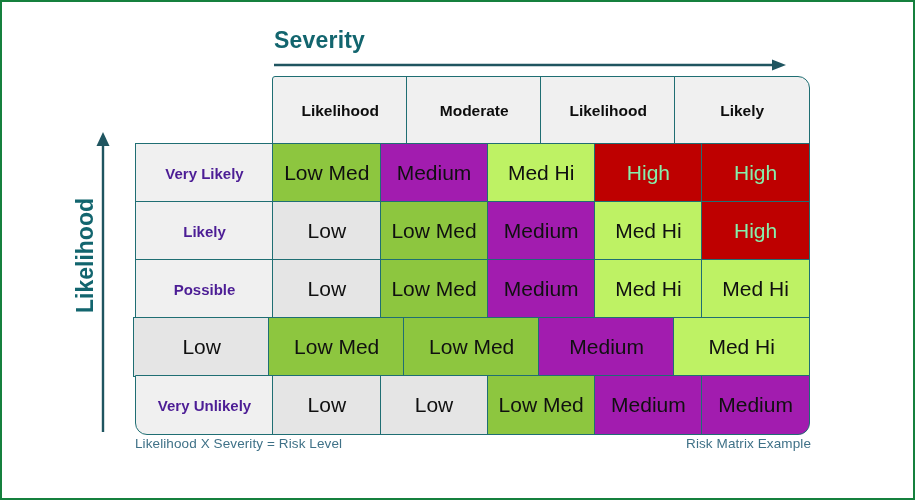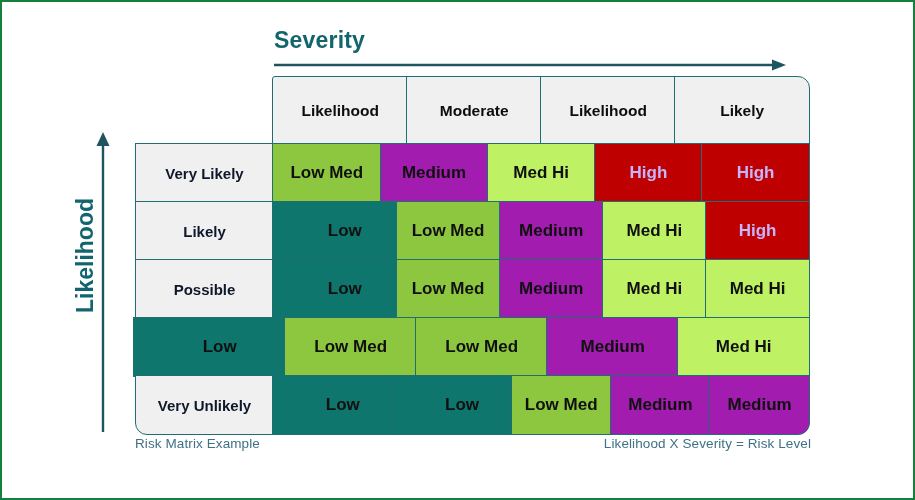"Very Likely" .row-head { color: #0f172a -> #4c1d95 }
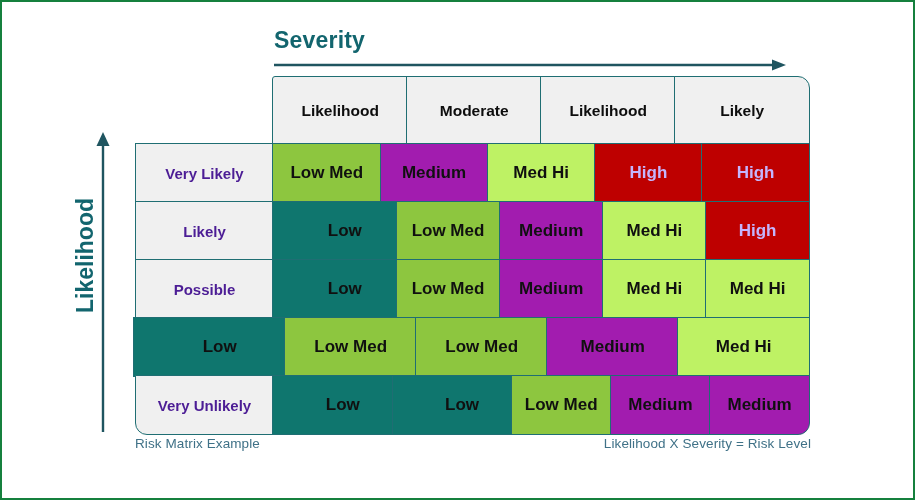"Low Med" .cell { font-size: 17px -> 21px; font-weight: bold -> none }
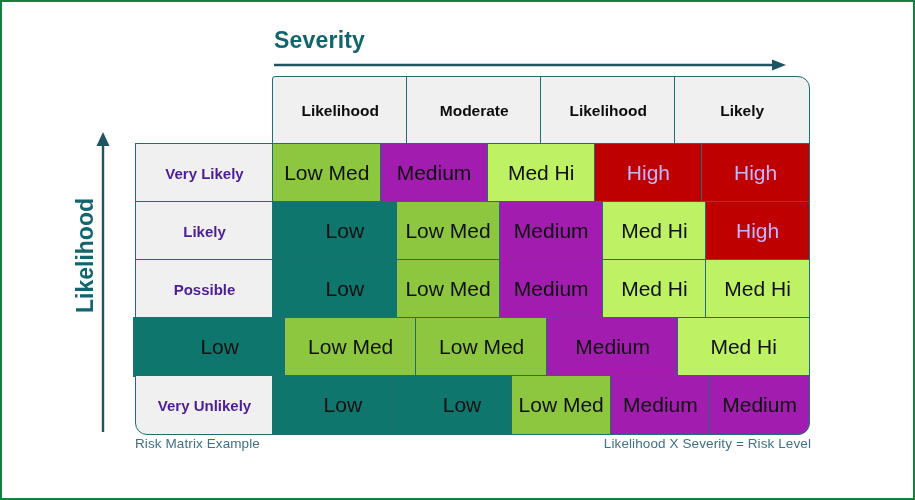"High" .lv-high { color: #c4b5fd -> #86efac }
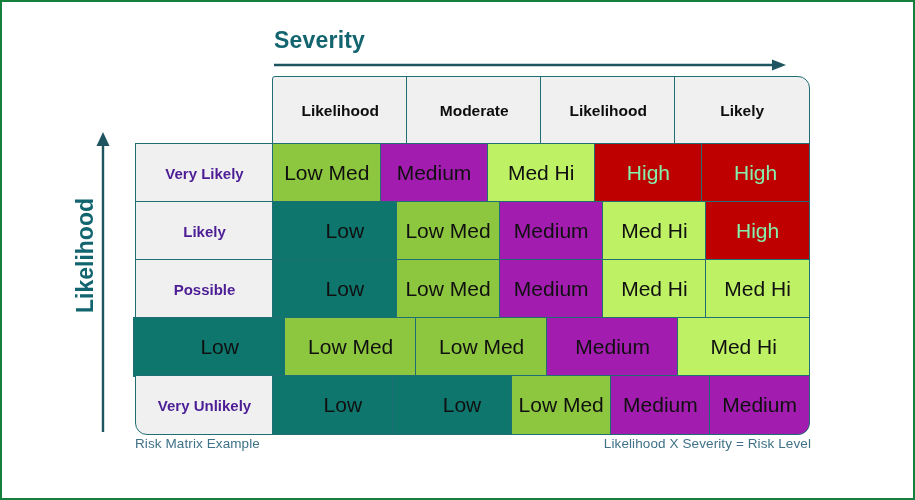"Low" .lv-low { background: #0f766e -> #e5e5e5; padding-left: 20px -> none }
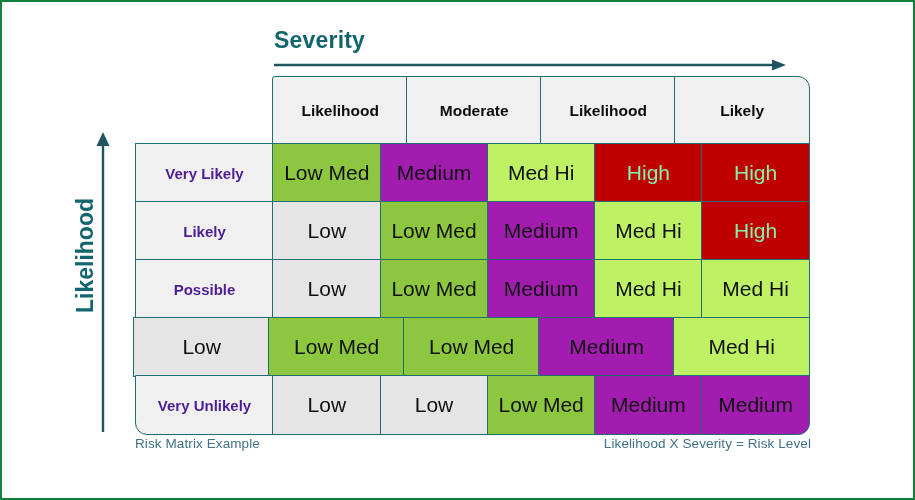"Risk Matrix Example" div.footer-note { order: before "Likelihood X Severity = Risk" -> after "Likelihood X Severity = Risk" }
